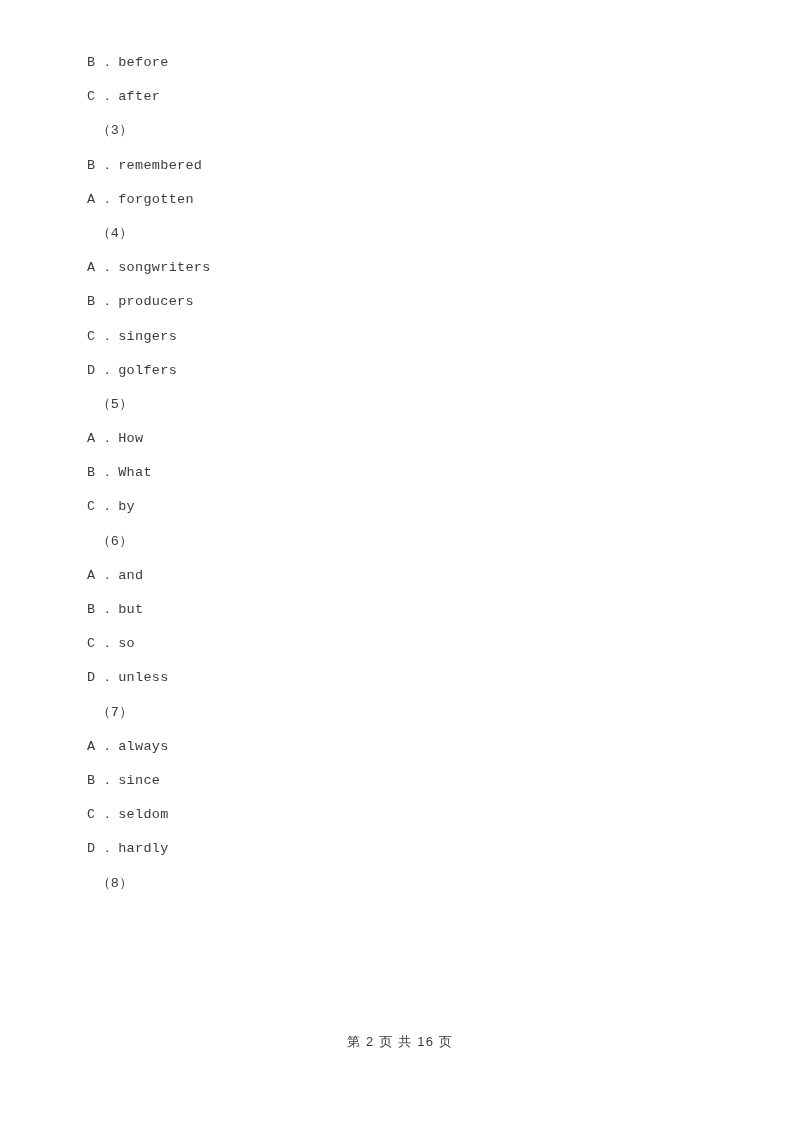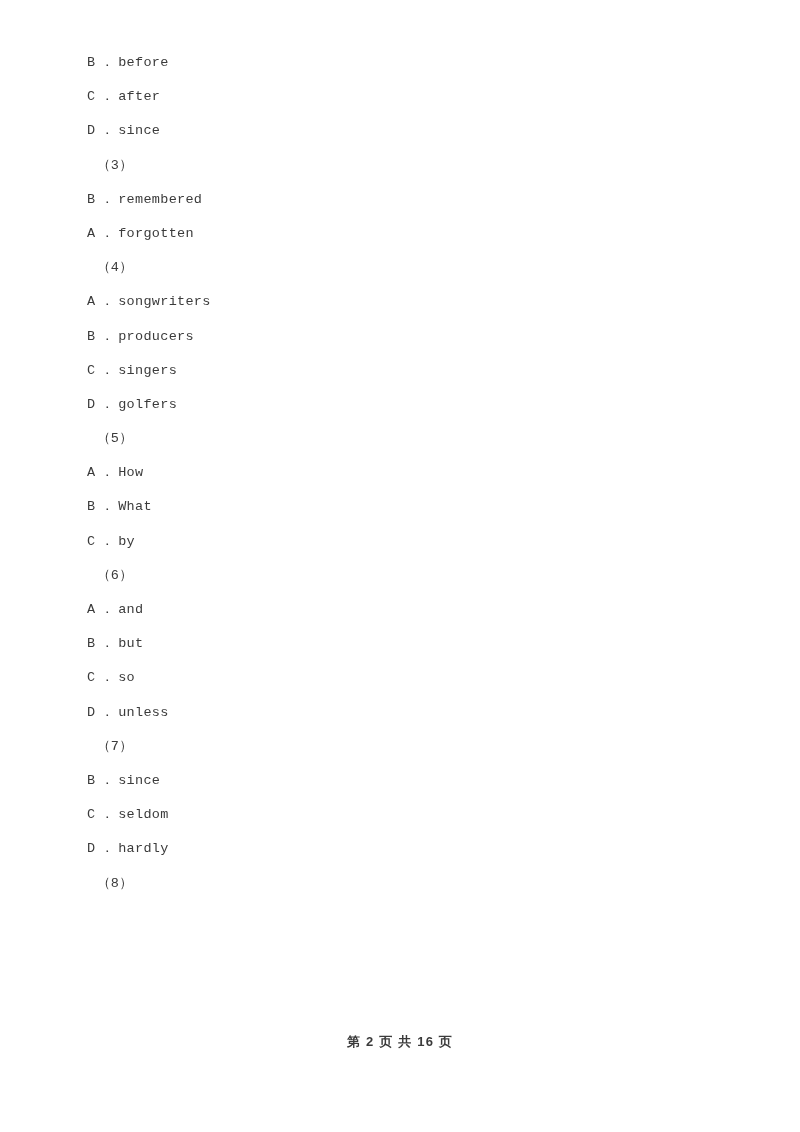"D ． since" div.line { html: <div><span>D</span><span>．</span><span>since</span></div> -> none }
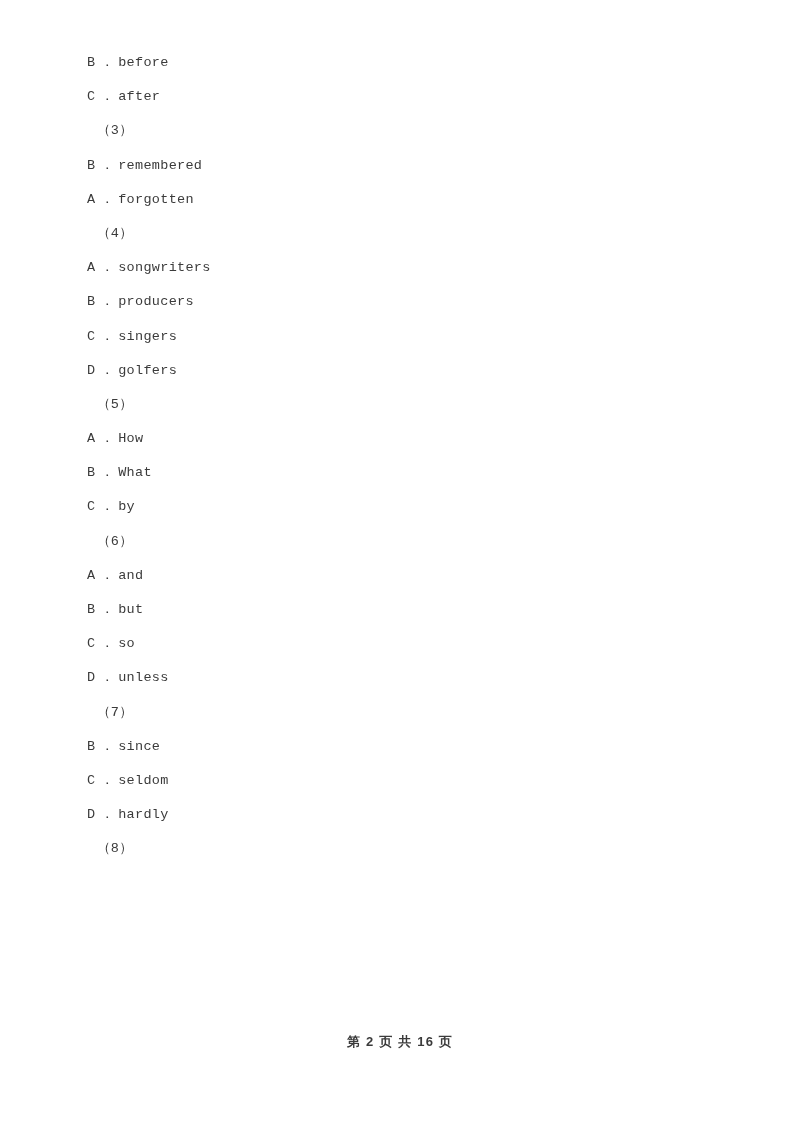"A ． always" div.line { html: none -> <div><span>A</span><span>．</span><span>always</span></div> }
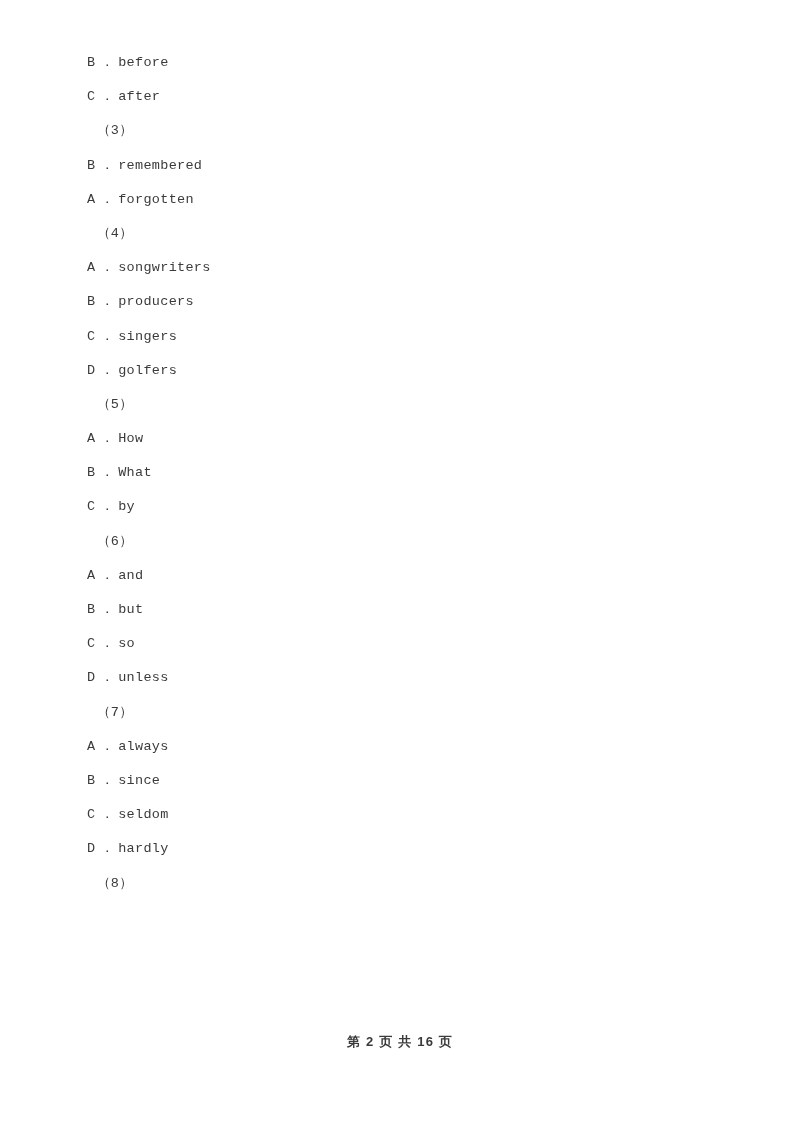"第 2 页 共 16" .footer { font-weight: bold -> none }
